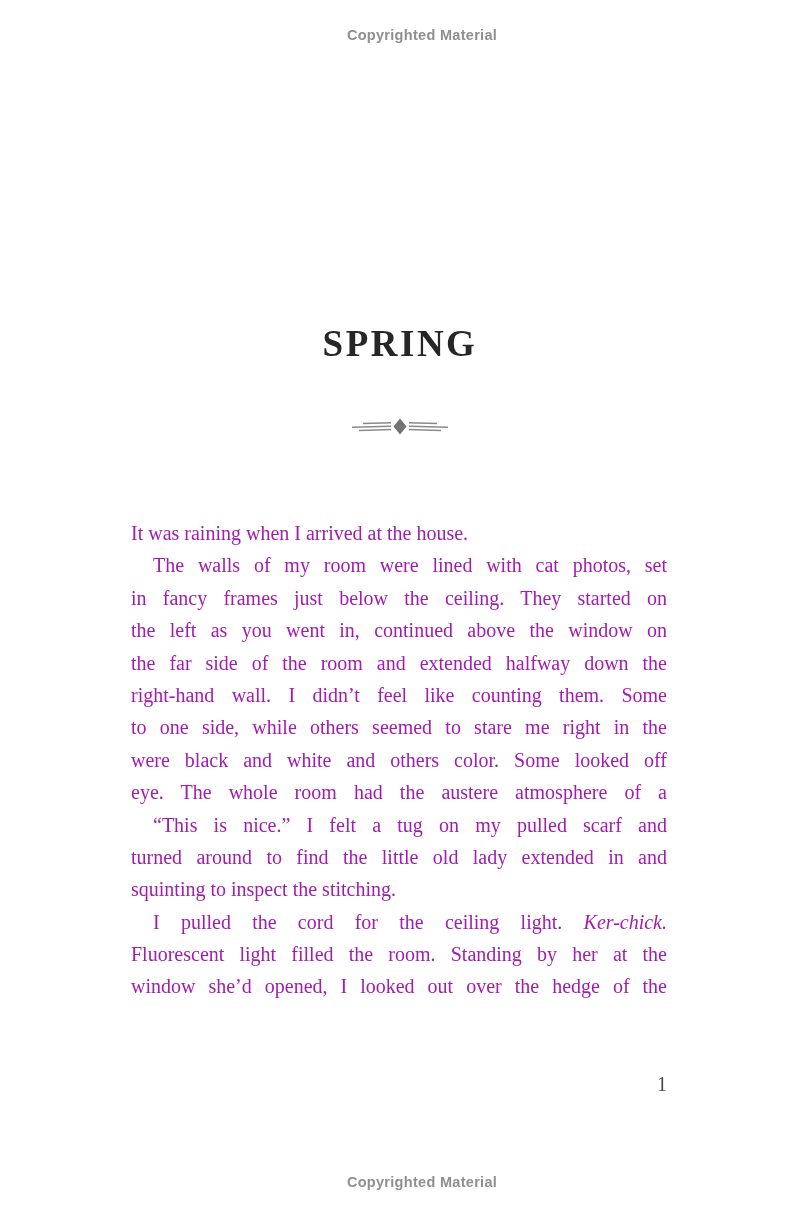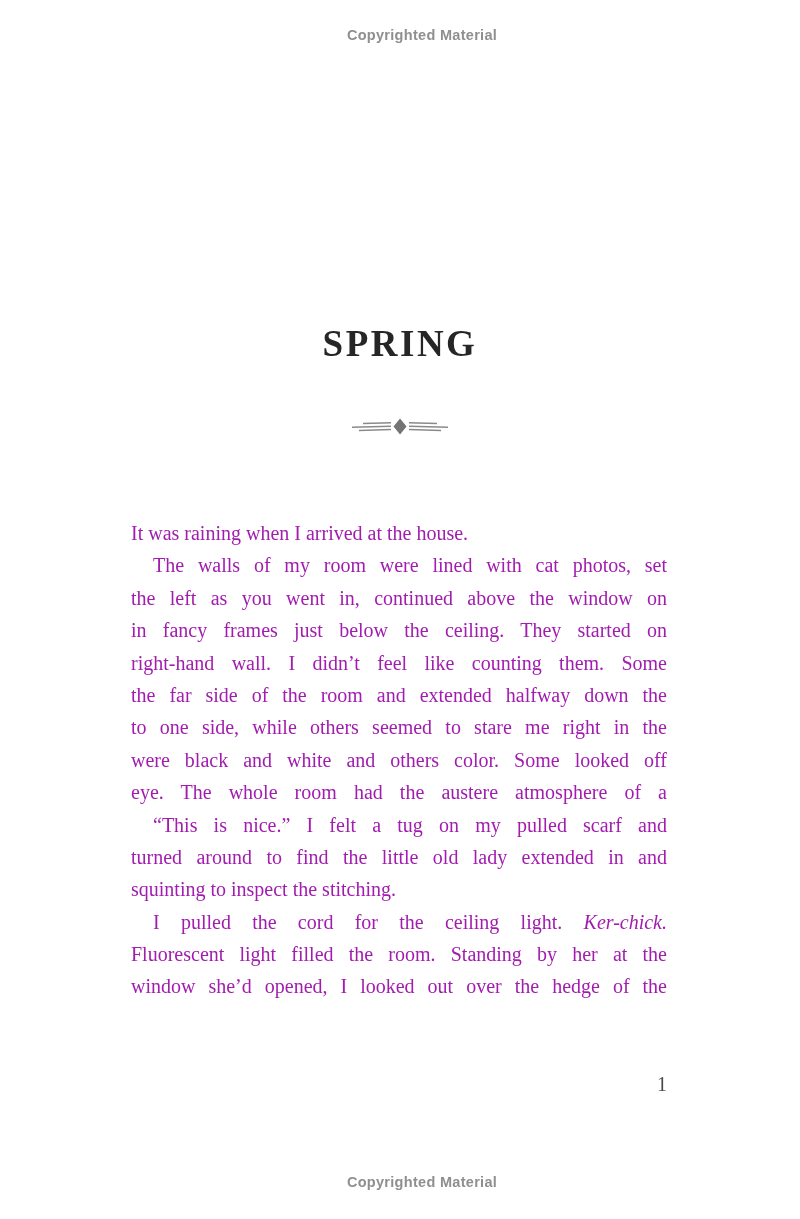"the left as you went" div.bl { order: before "in fancy frames just below" -> after "in fancy frames just below" }
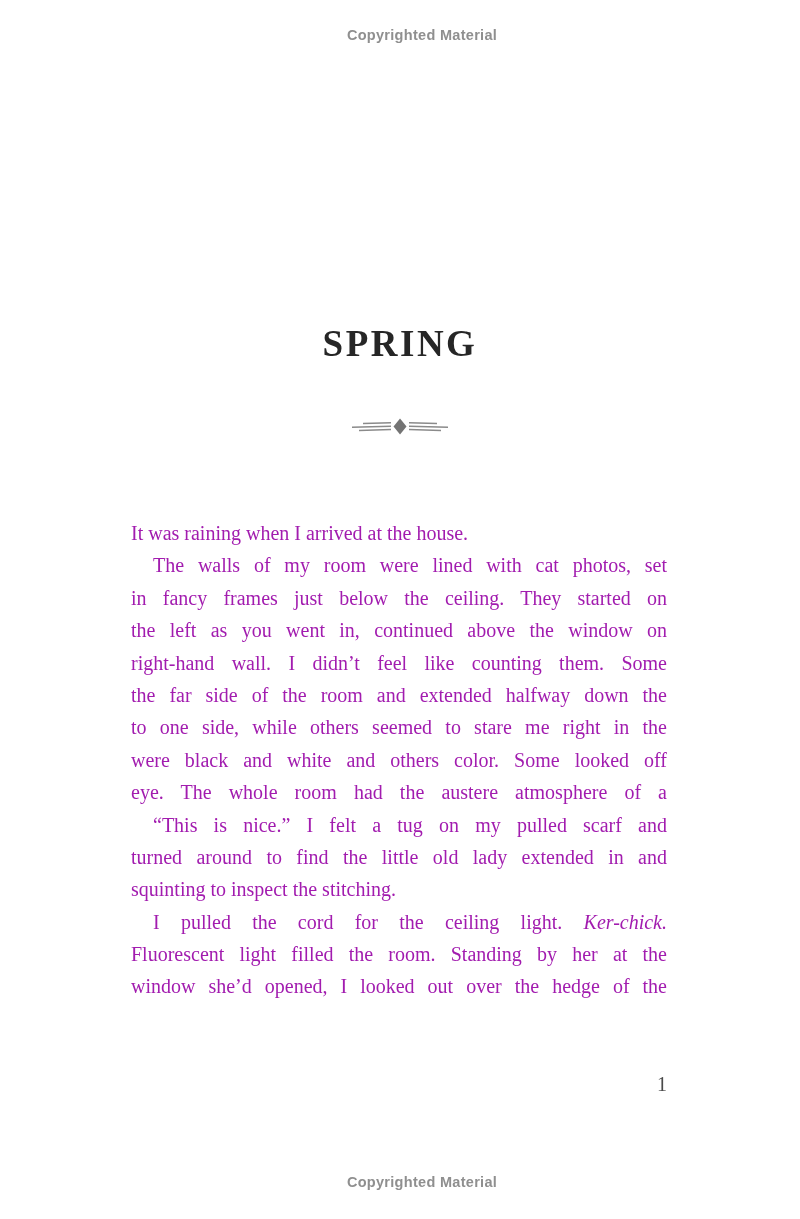"right-hand wall. I didn’t feel" div.bl { order: before "the far side of the" -> after "the far side of the" }
